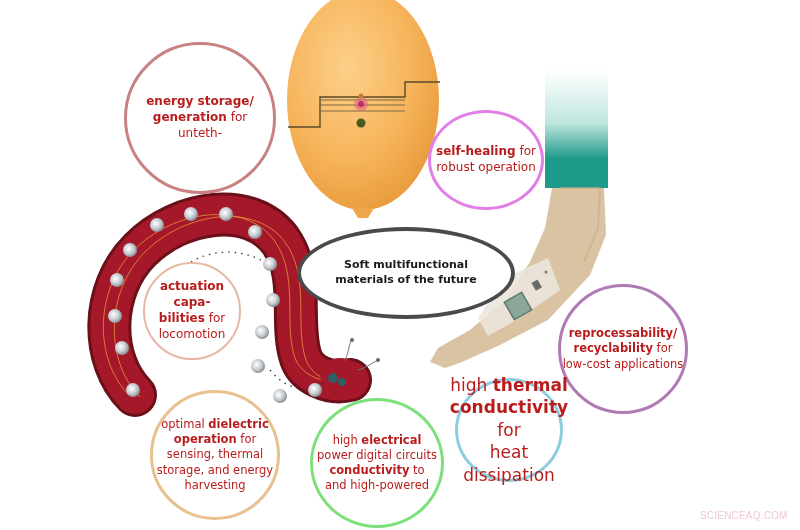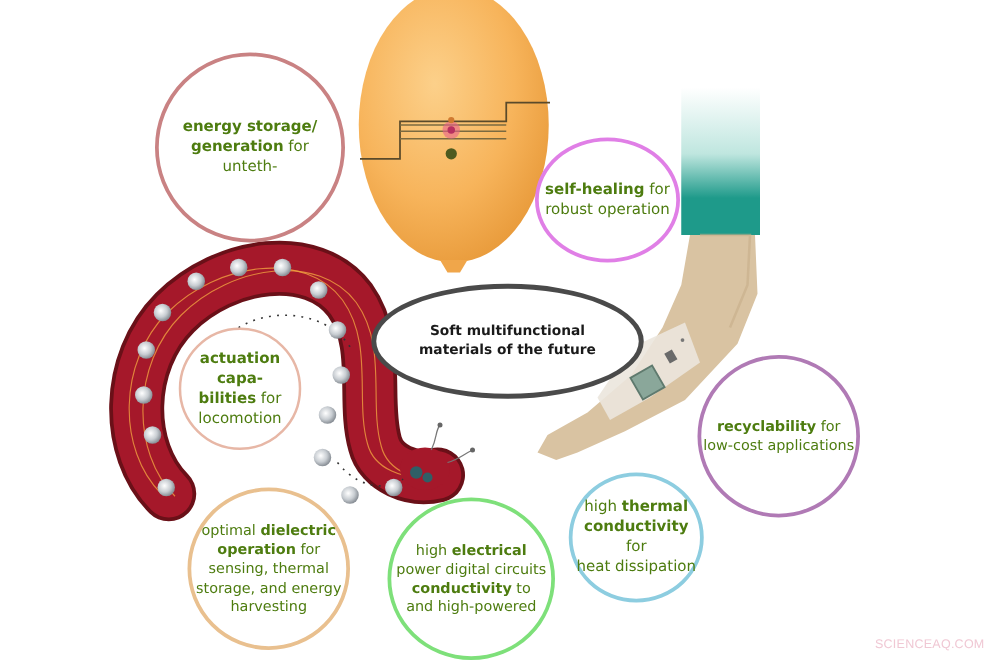"energy storage/" .bubble { color: #4d7c0f -> #b91c1c }
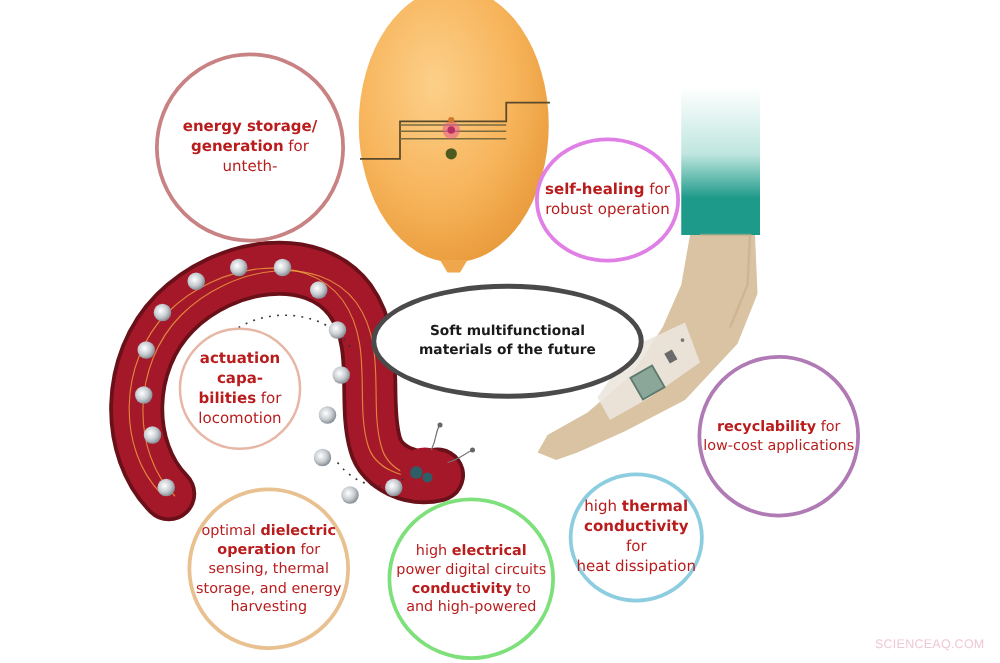"reprocessability/" div { html: none -> <div><b>reprocessability/</b></div> }
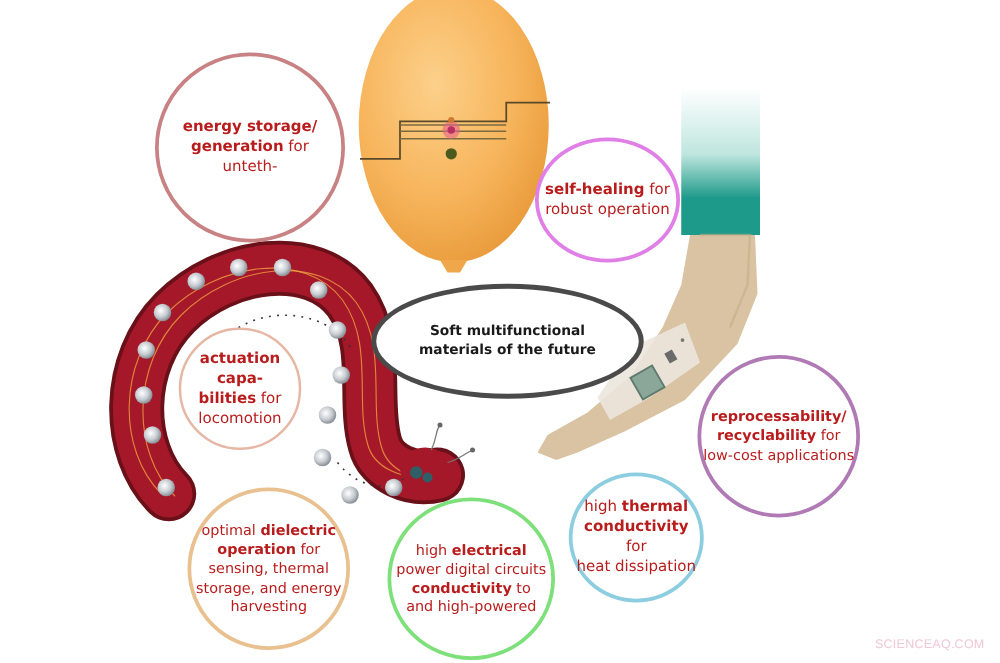"high thermal" div.txt { font-size: 12px -> 17px }
